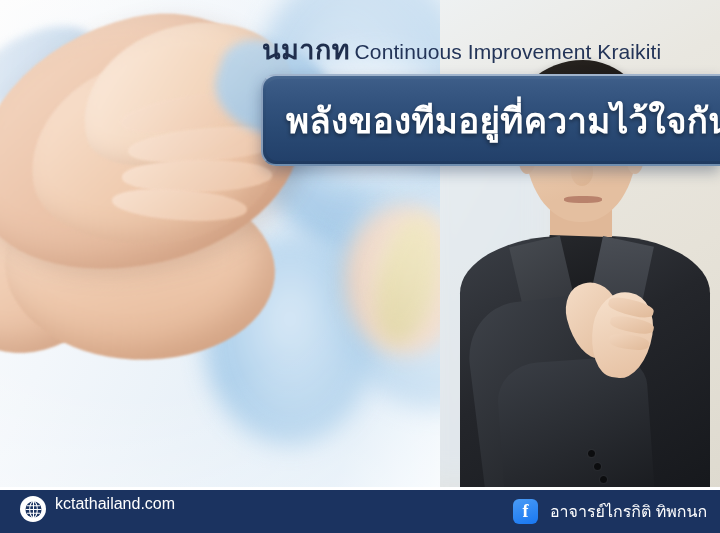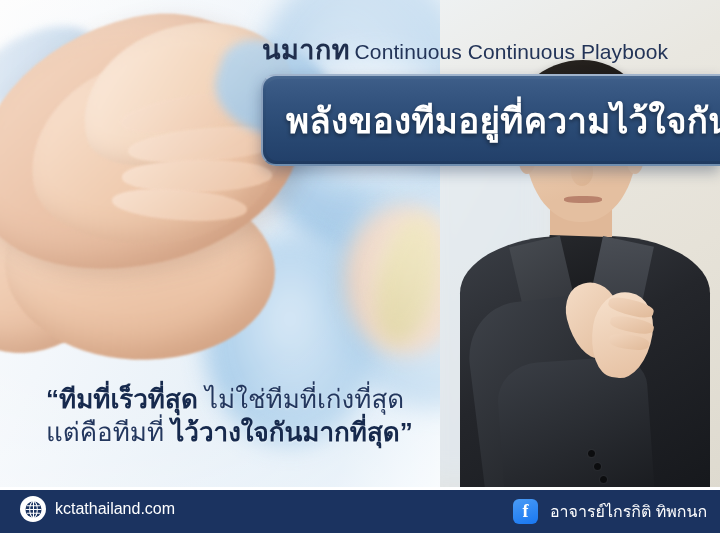"Continuous Continuous Playbook" span.hdr-en { text: Continuous Playbook -> Improvement Kraikiti }
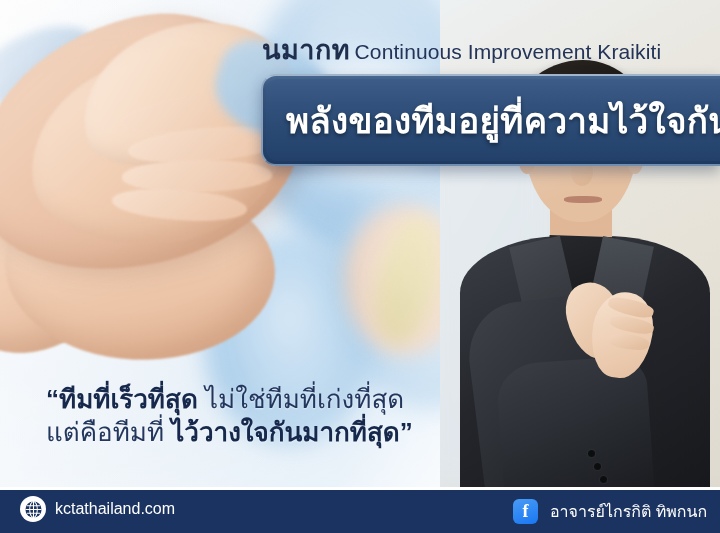"“ทีมที่เร็วที่สุด ไม่ใช่ทีมที่เก่งที่สุด" div.quote { html: <div> <div> <span>“</span><span>ทีมที่เร็วที่สุด</span><span> ไม่ใช่ทีมที่เก่งที่สุด</span> </div> <div> <span>แต่คือทีมที่ </span><span>ไว้วางใจกันมากที่สุด</span><span>”</span> </div> </div> -> none }
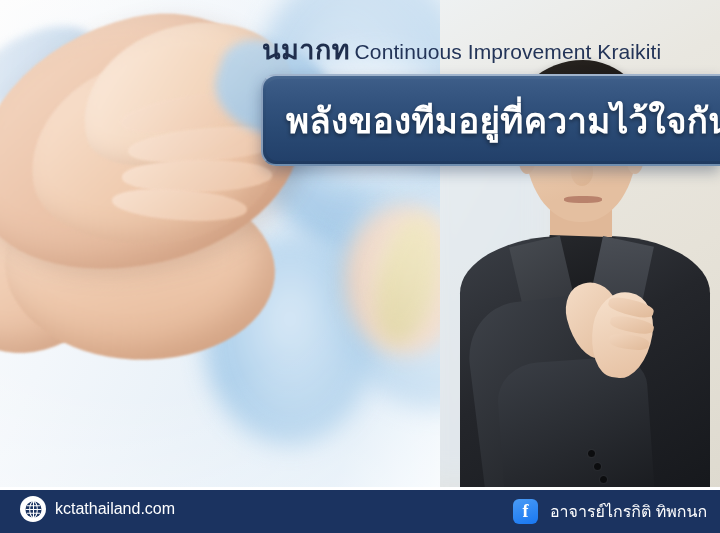"kctathailand.com" .f-left { align-items: center -> flex-start }
